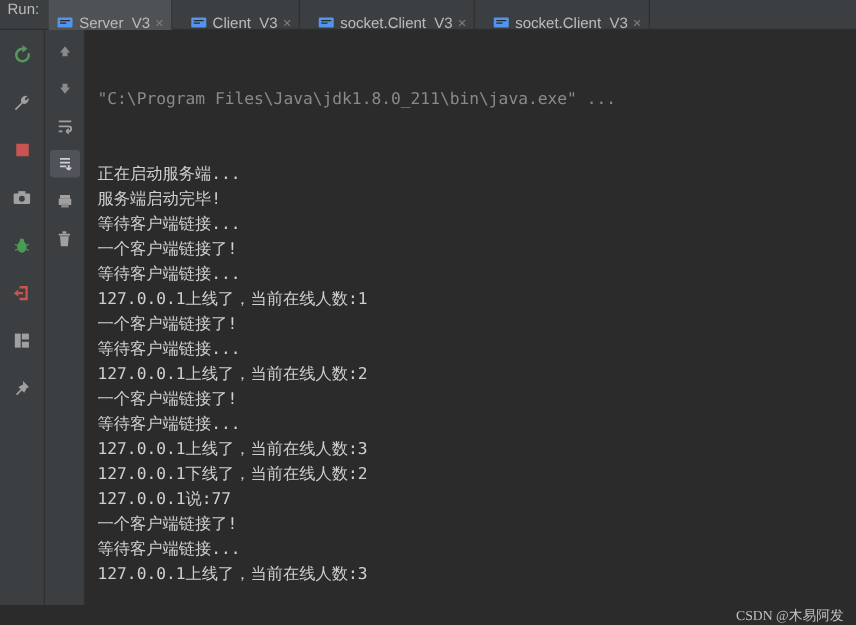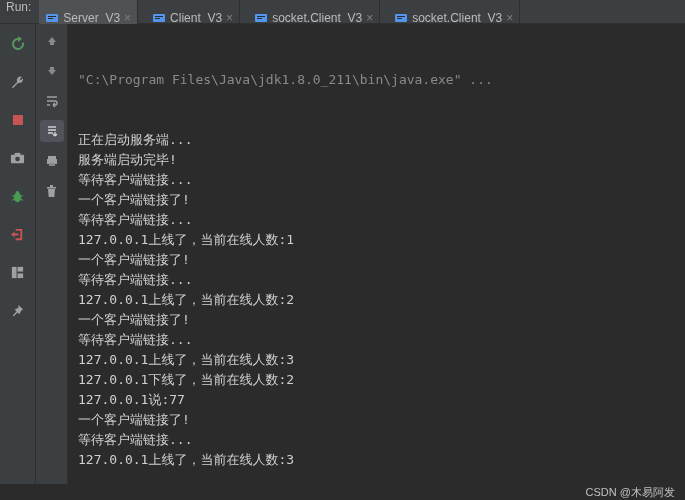"CSDN @木易阿发" .footer { font-family: none -> Liberation Serif, serif }
